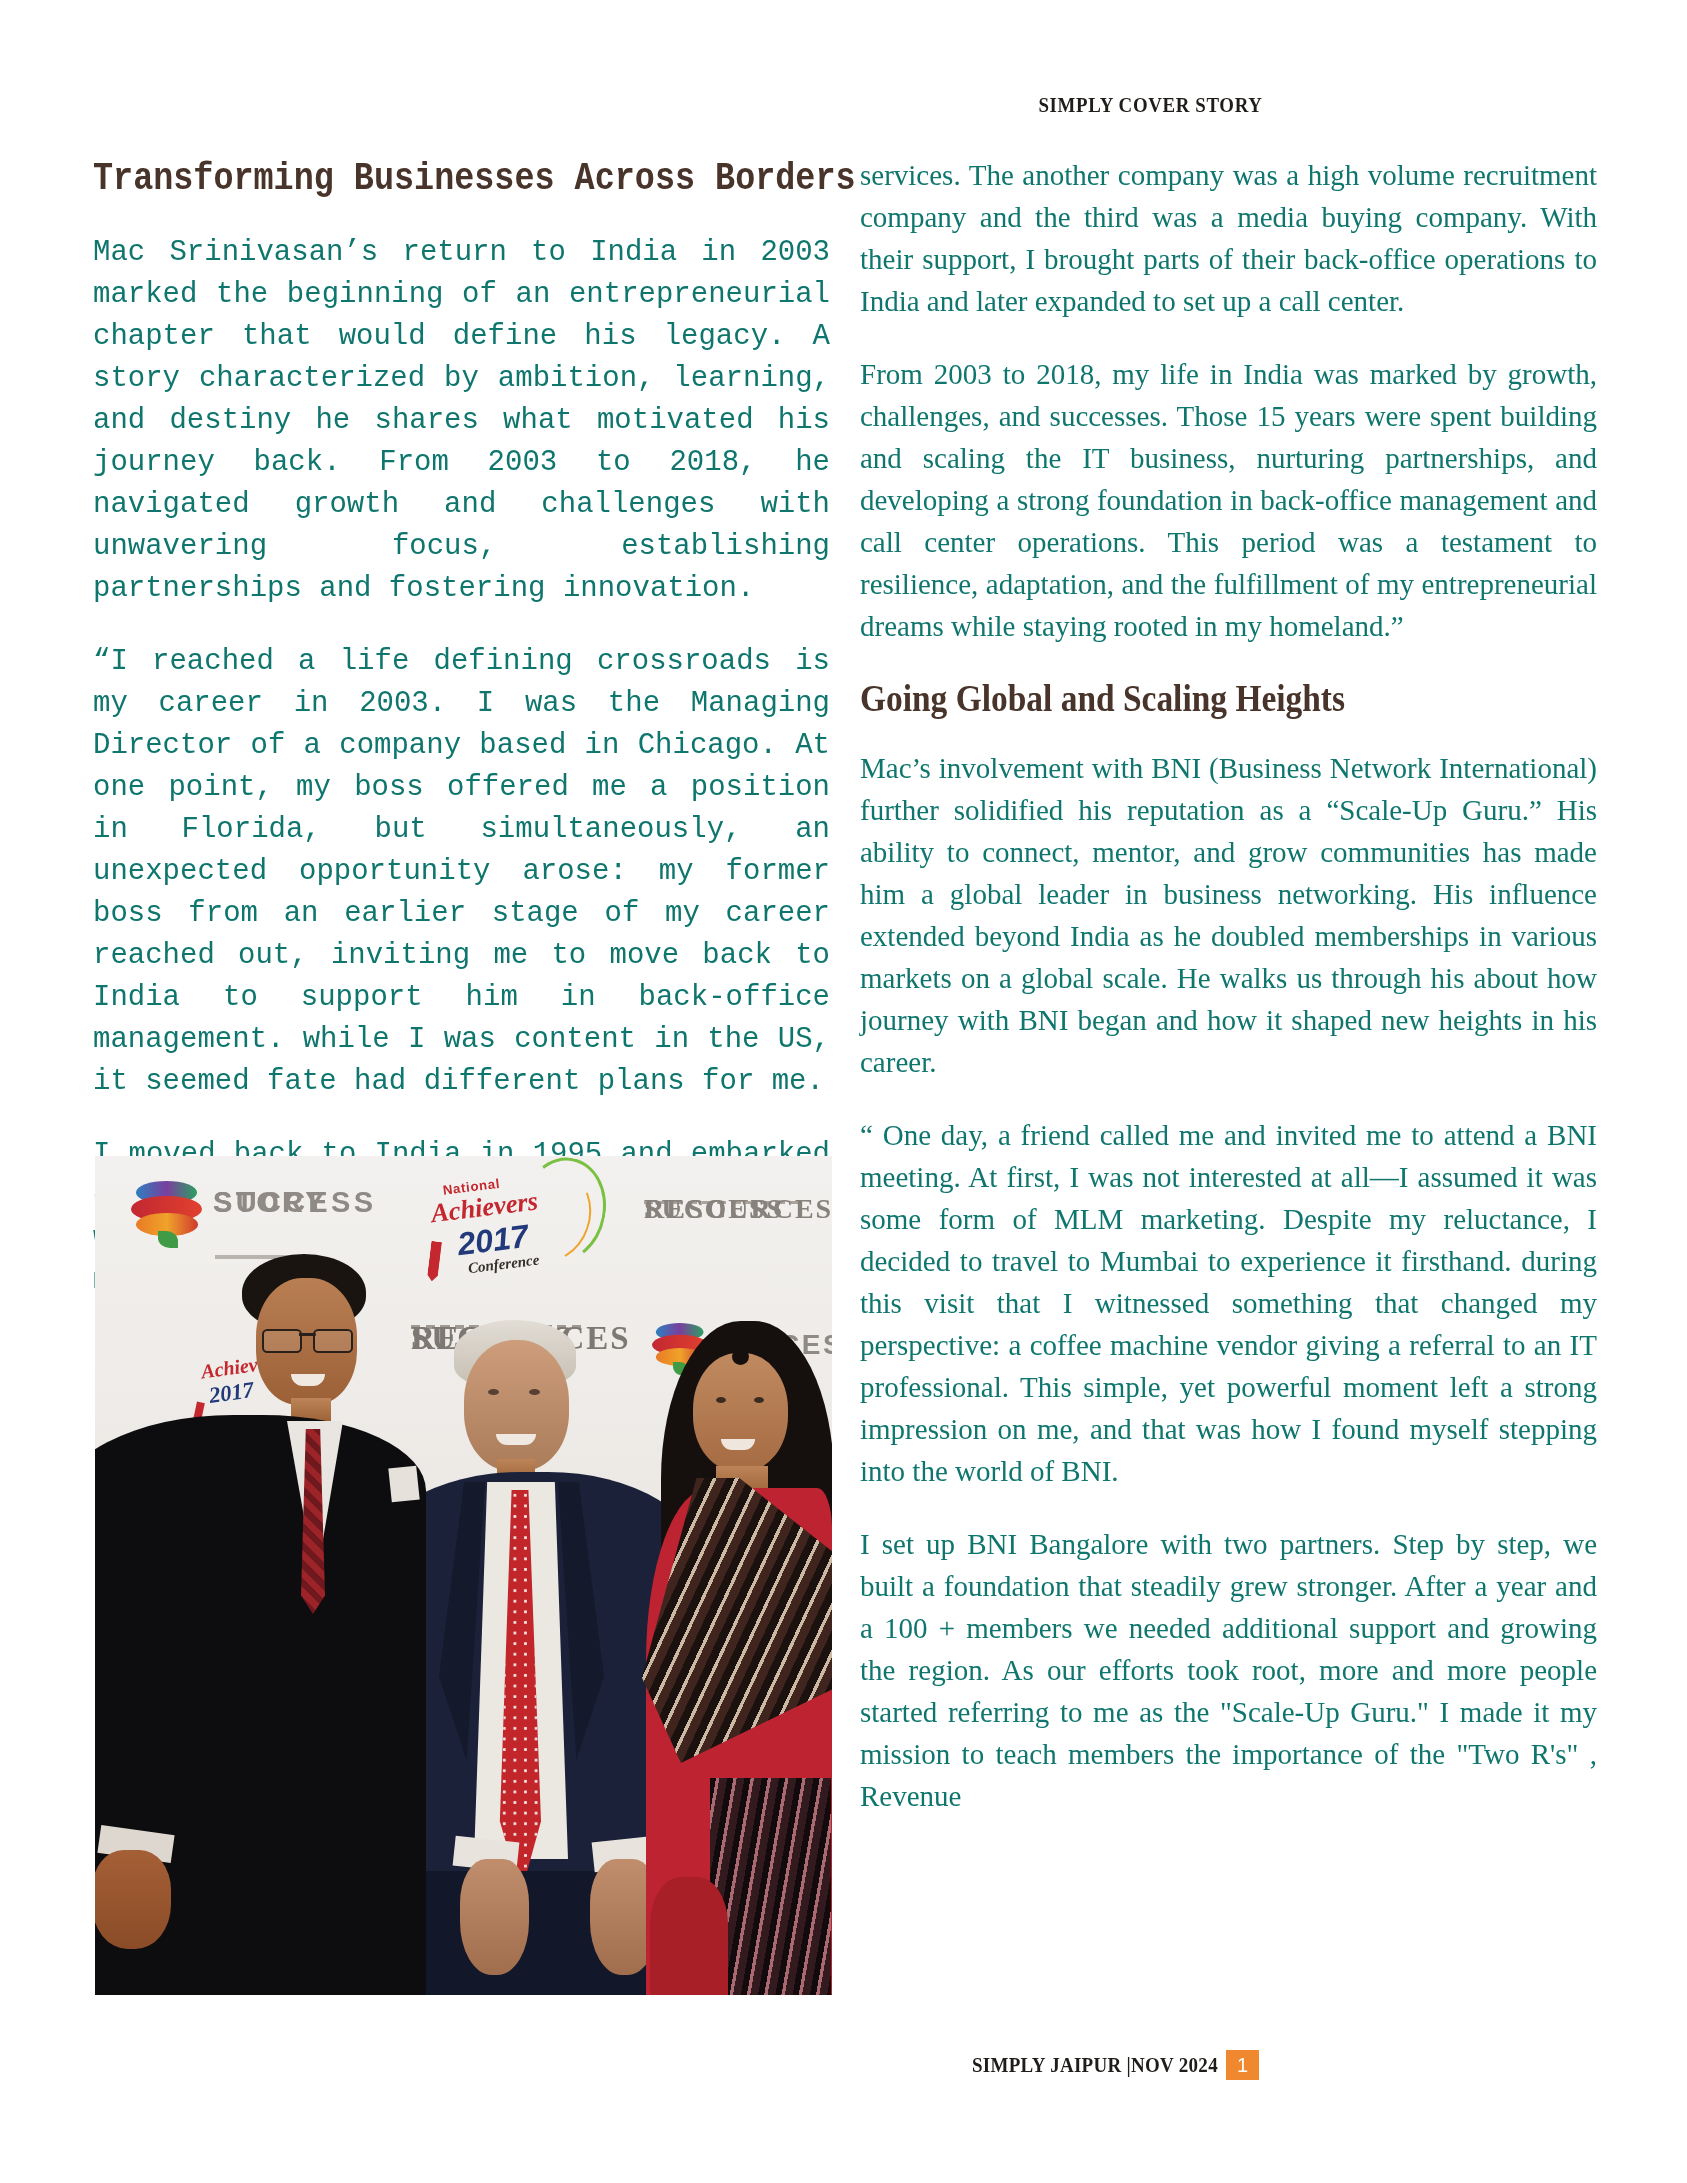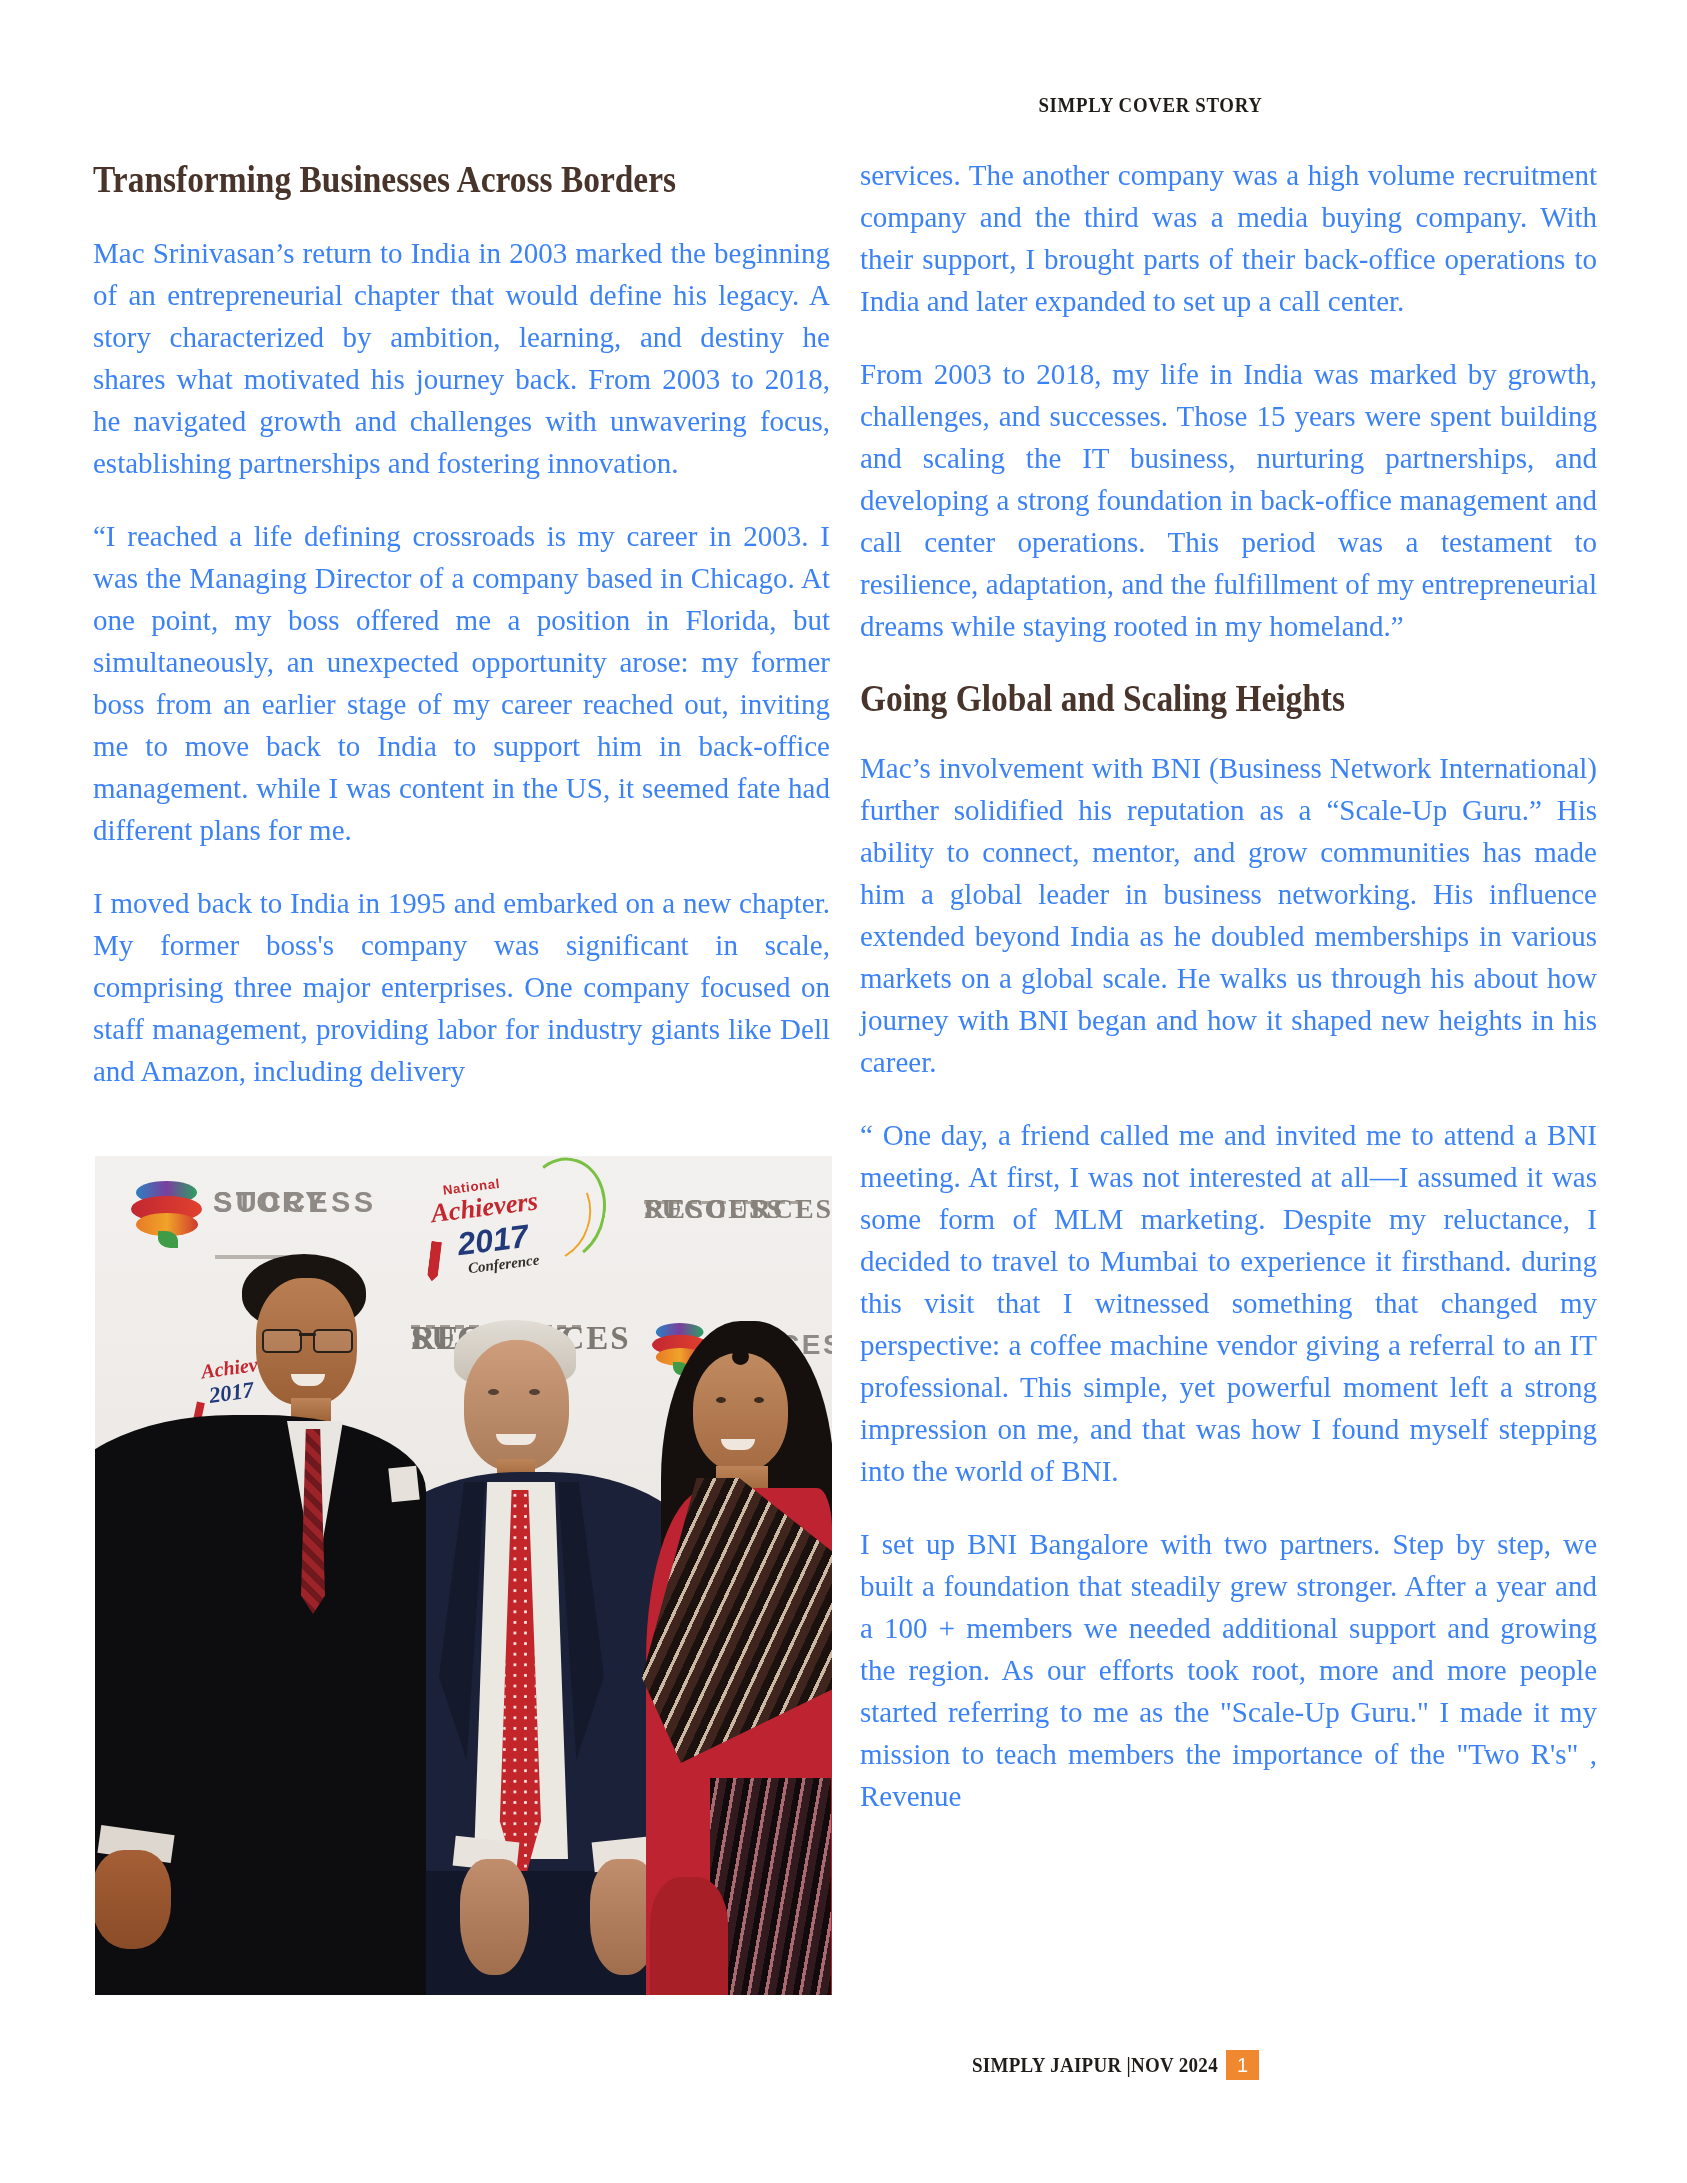"Transforming Businesses Across Borders" #col-left { font-family: none -> Liberation Mono, monospace }
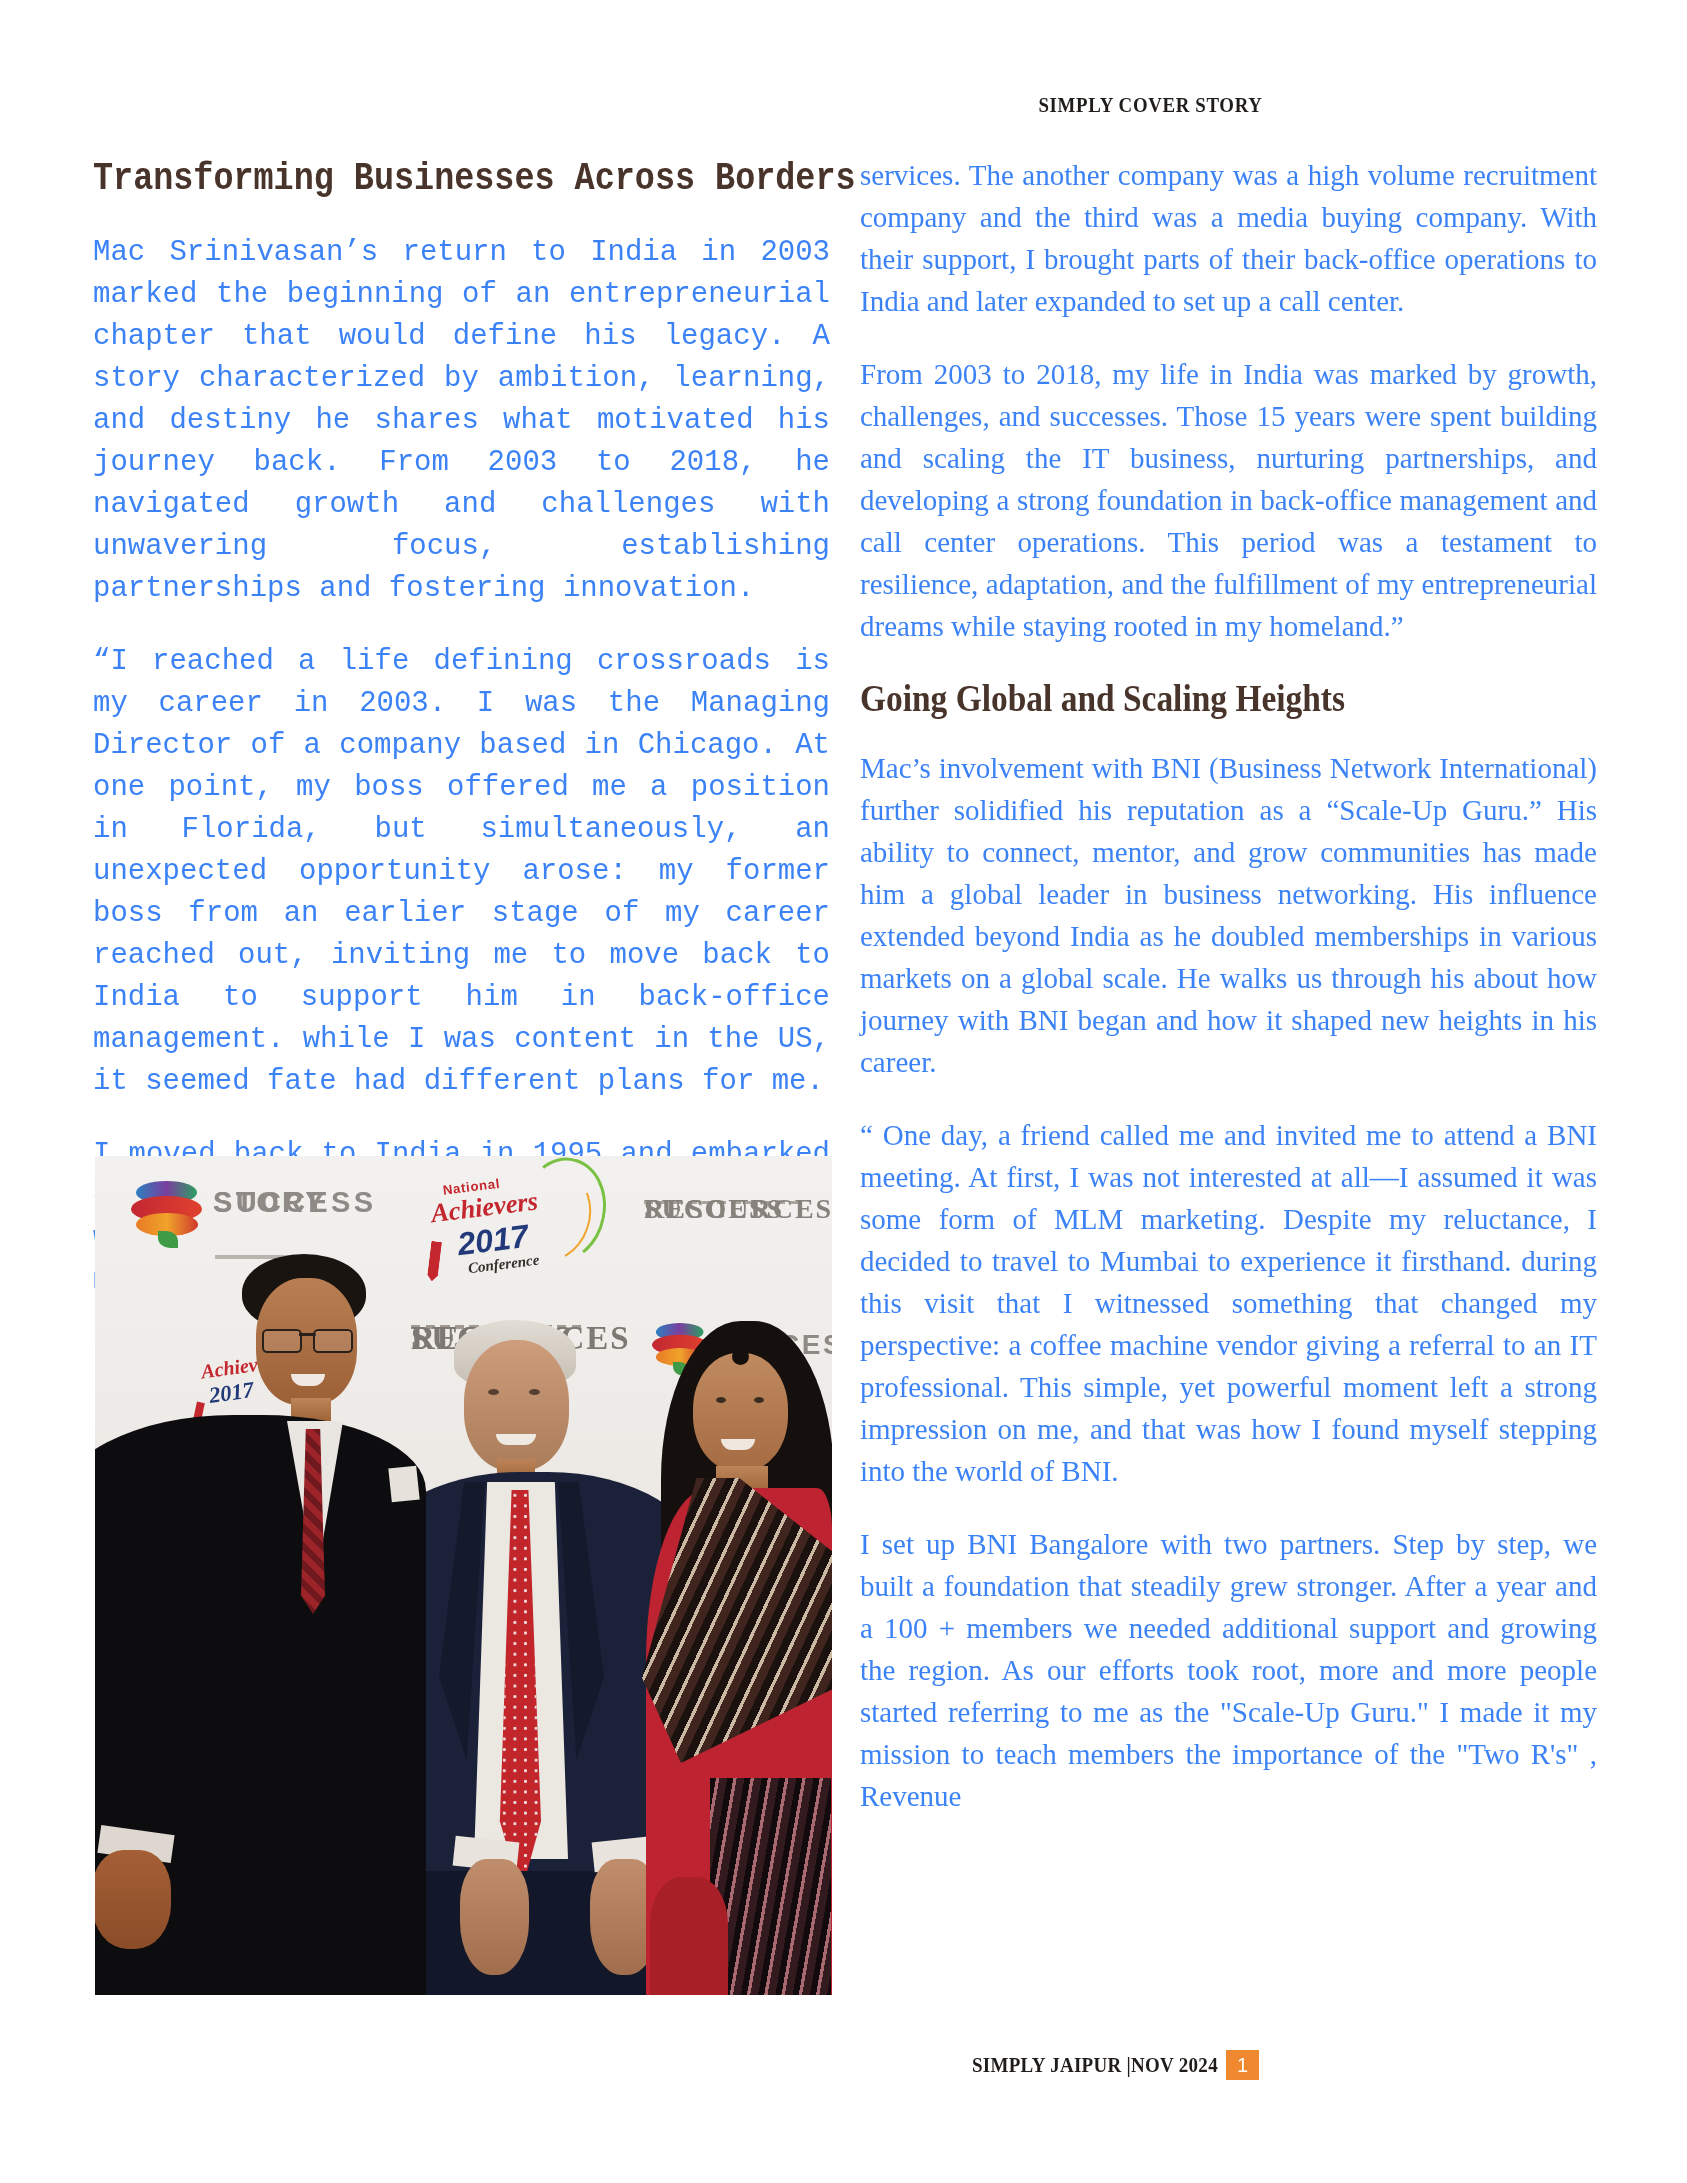"services. The another company was" .col p { color: #3b82f6 -> #0f766e }
